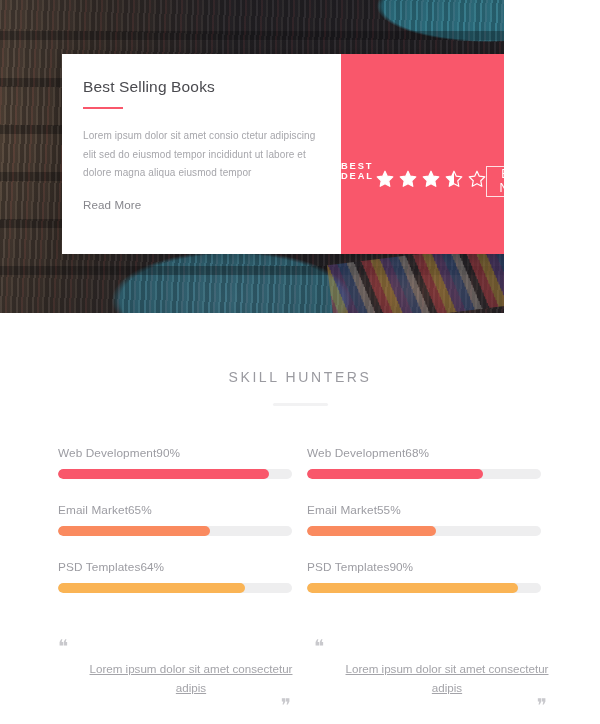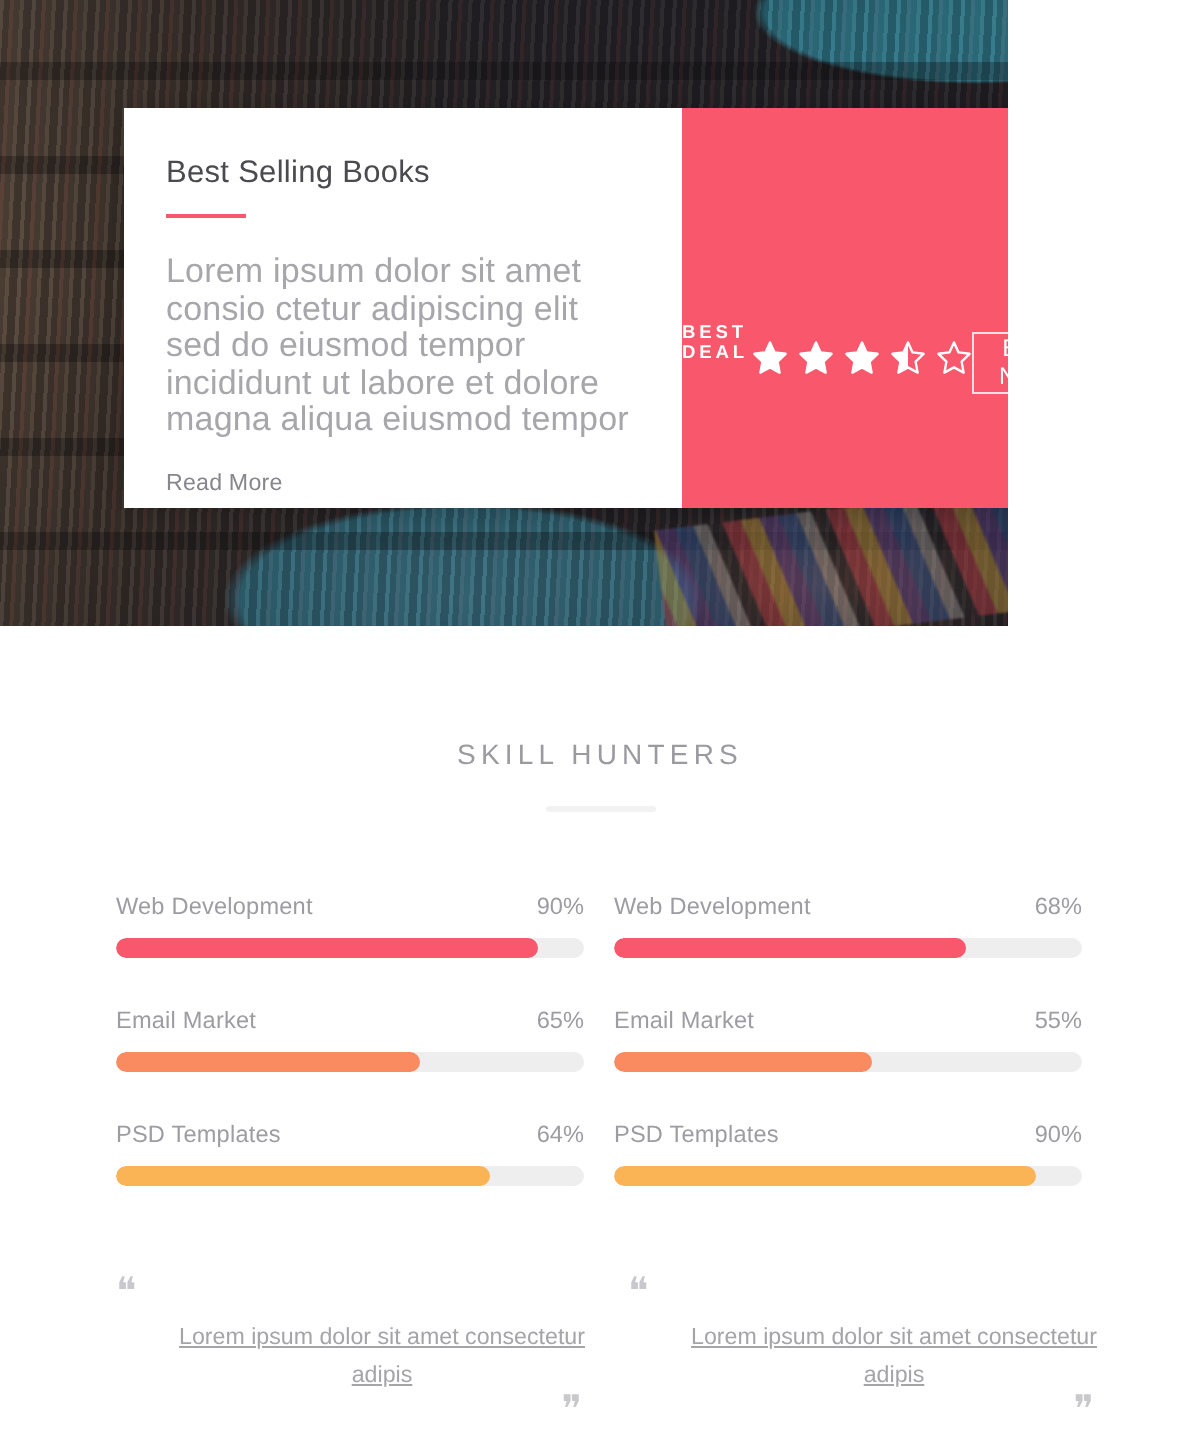"Lorem ipsum dolor sit amet consio" .card-body { font-size: 17px -> 10px }
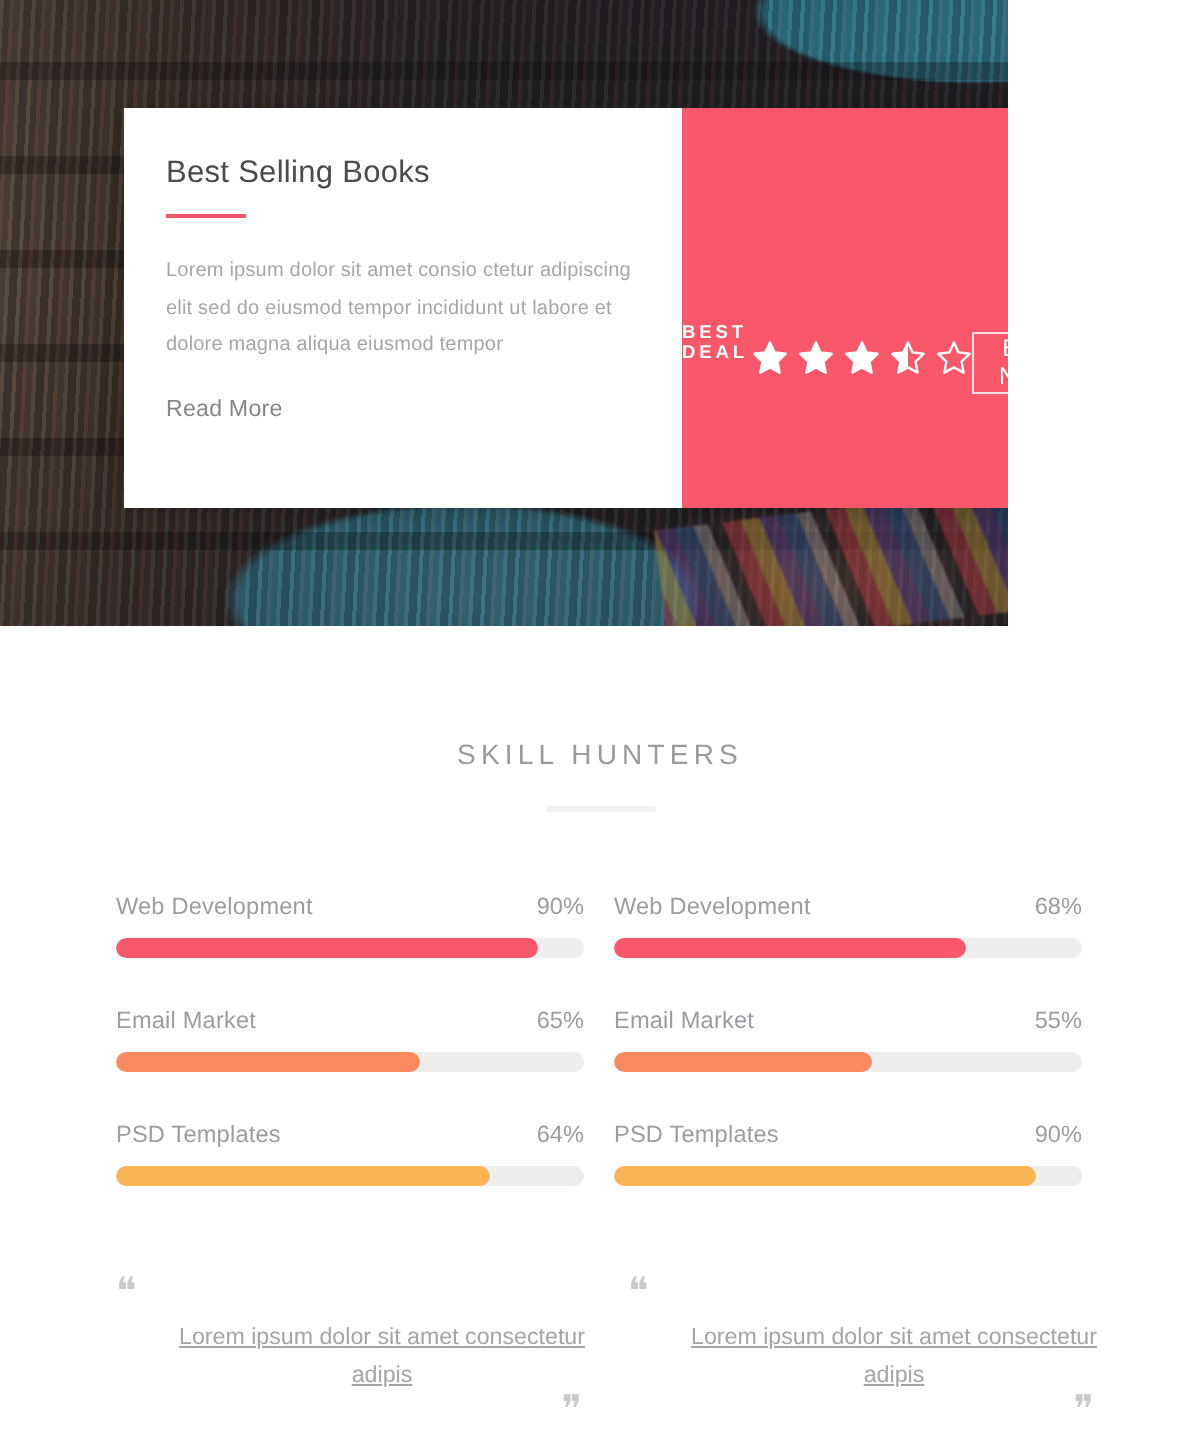"Web Development" .skill-head { justify-content: space-between -> none }
